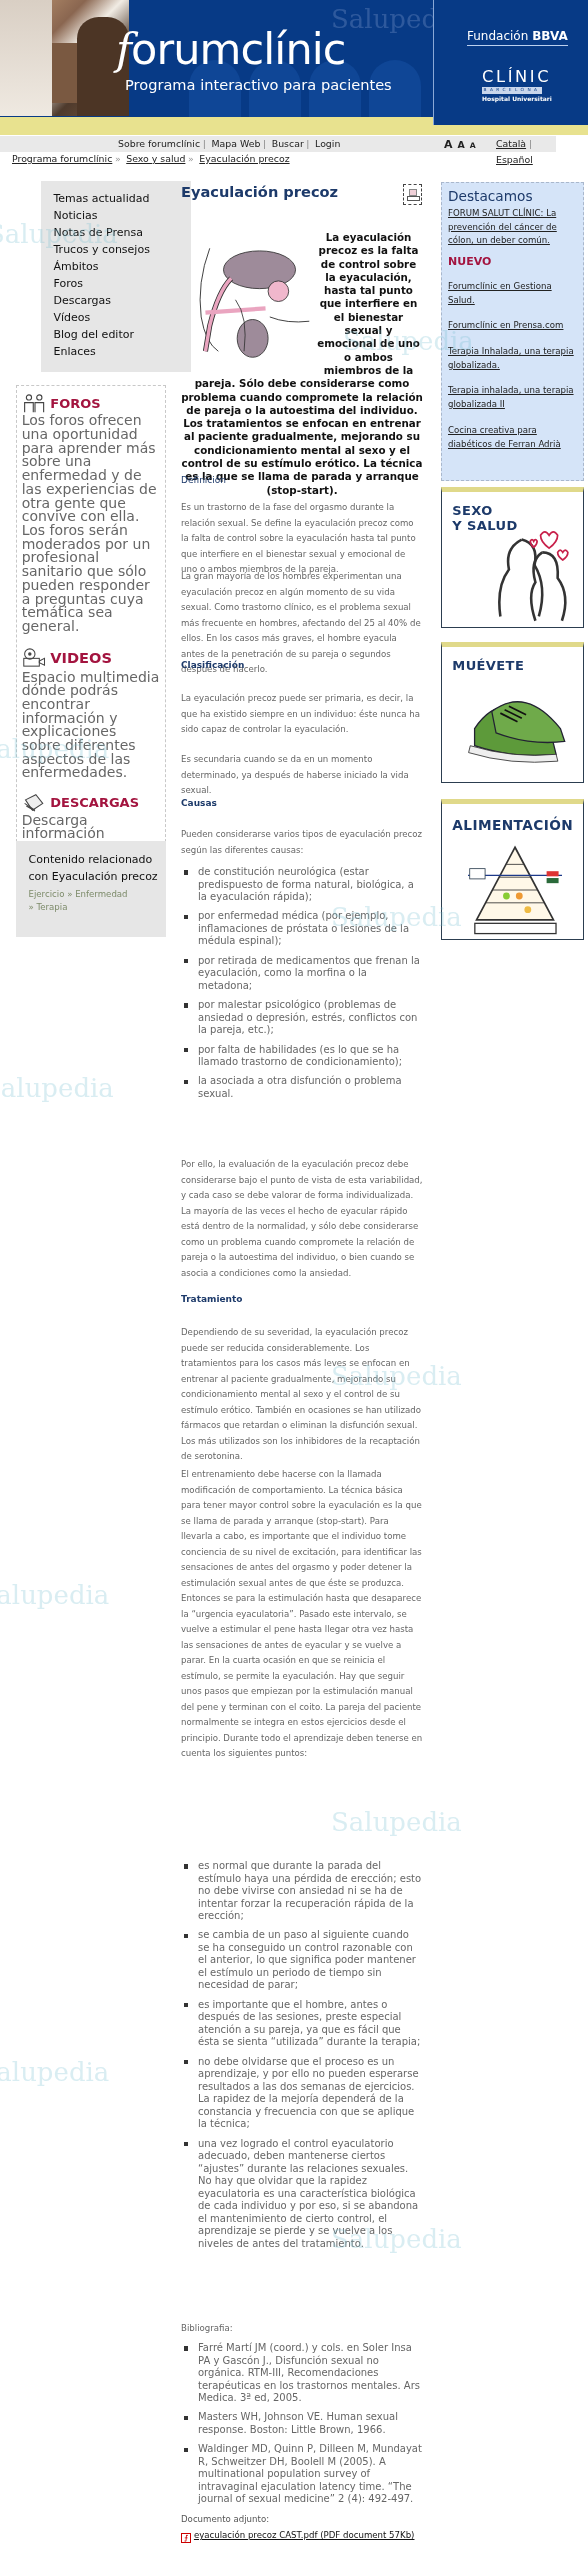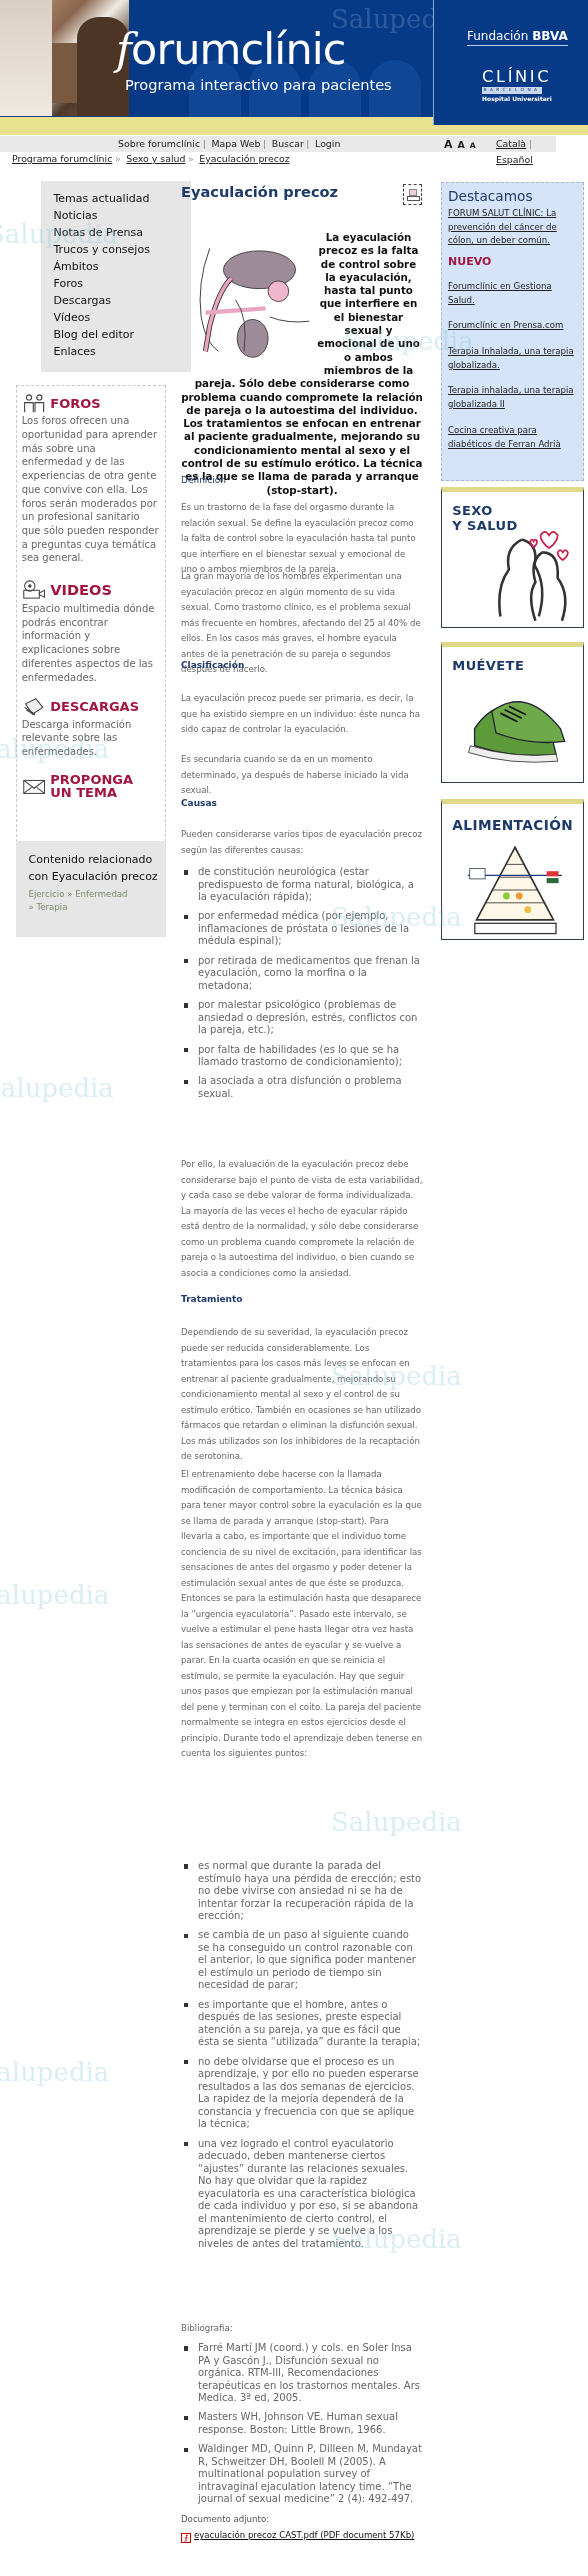"Los foros ofrecen una oportunidad" .promo-text { font-size: 10px -> 14px }
